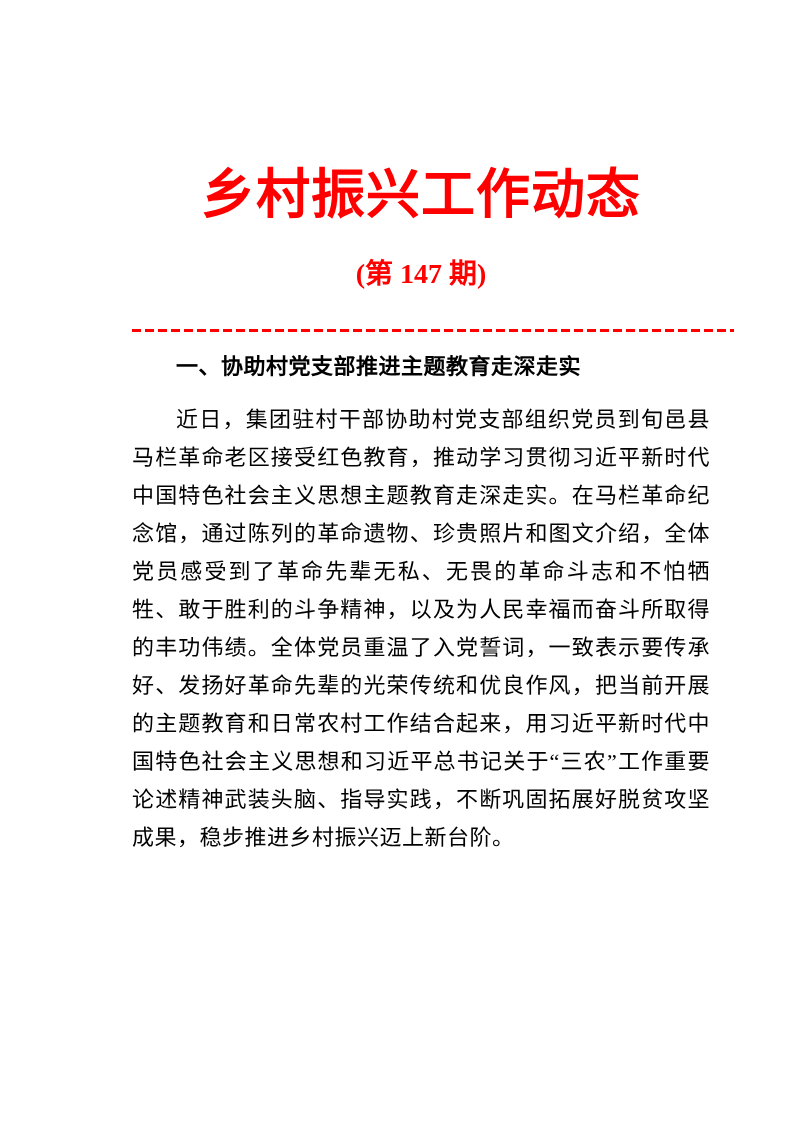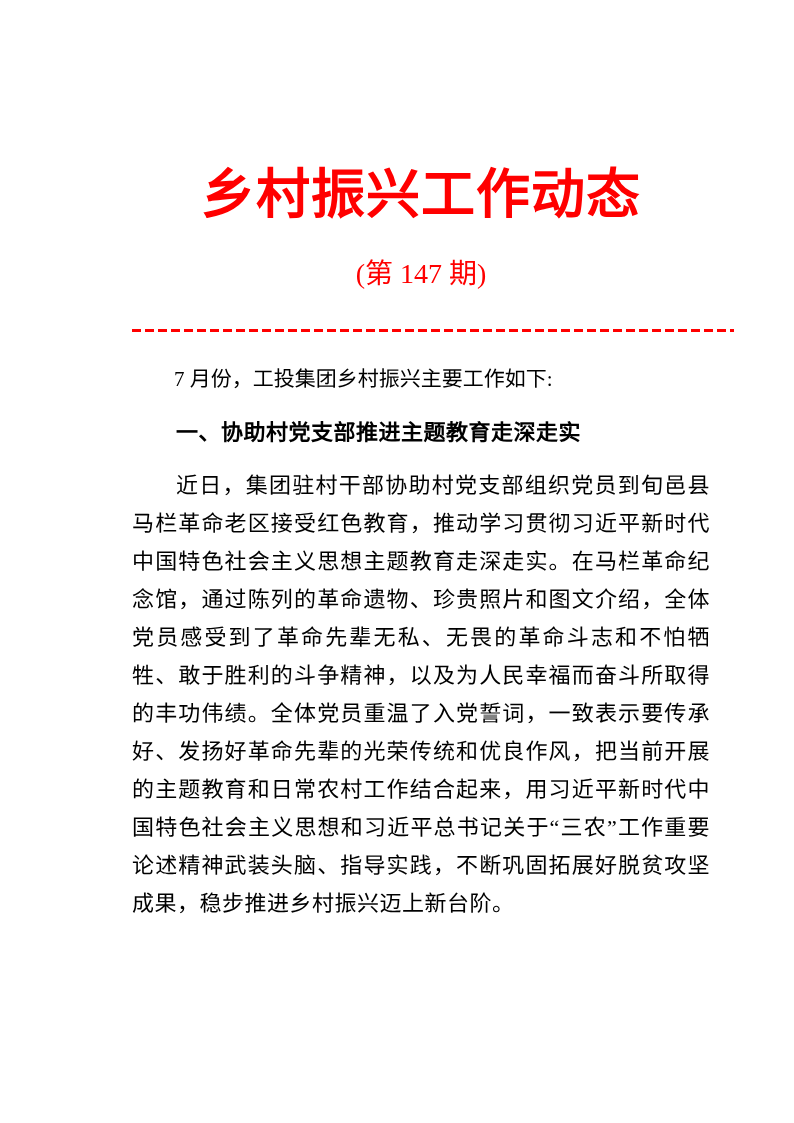"(第 147 期)" .issue-line { font-weight: normal -> bold }
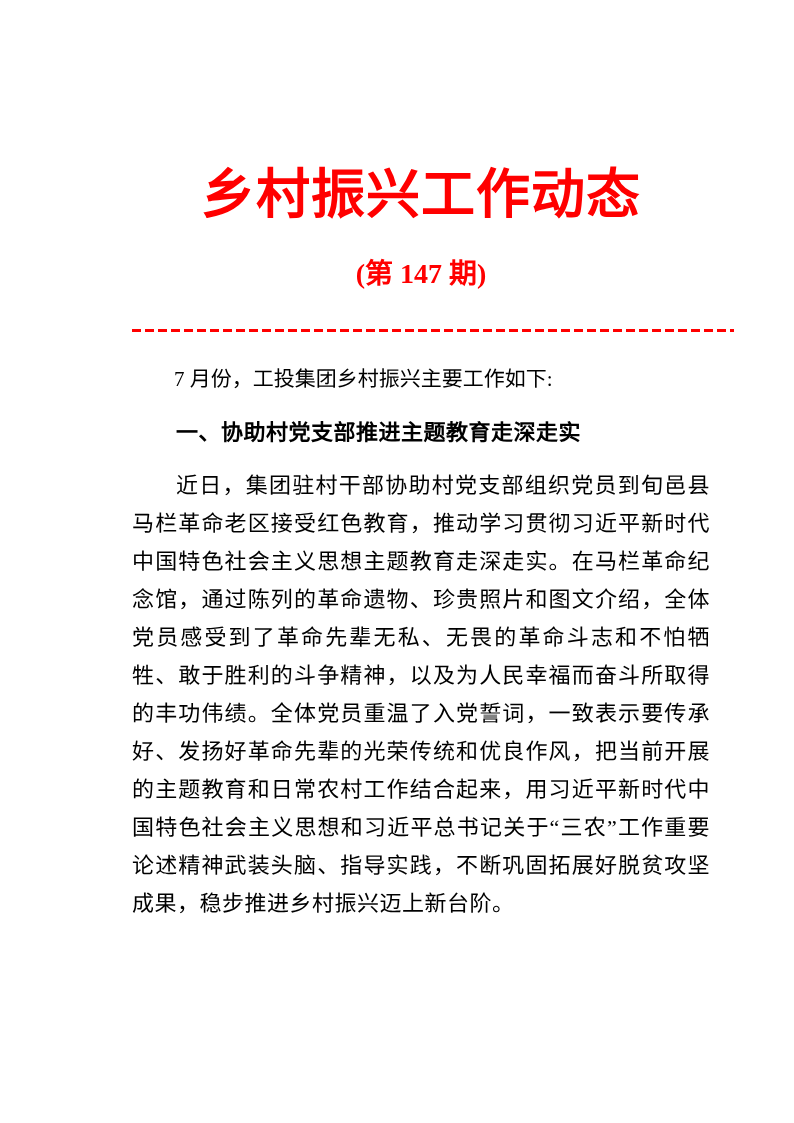"7 月份，工投集团乡村振兴主要工作如下:" p.intro { html: <p>7 月份，工投集团乡村振兴主要工作如下:</p> -> none }
